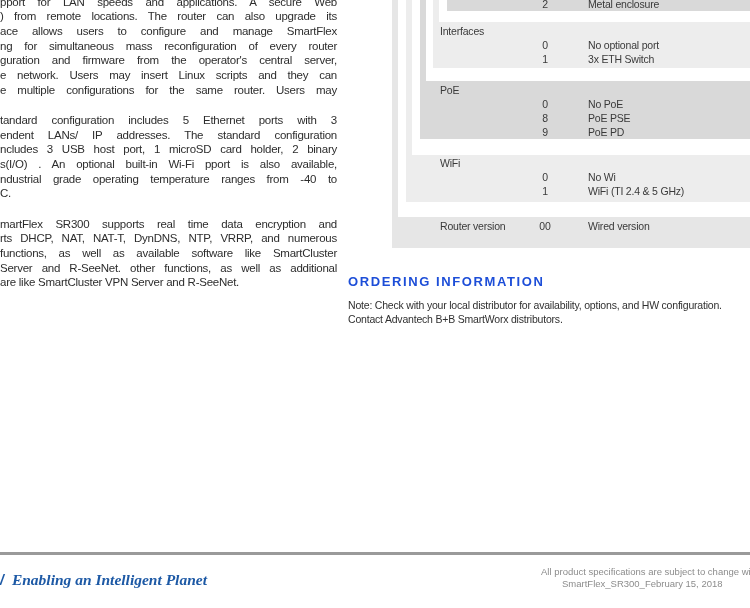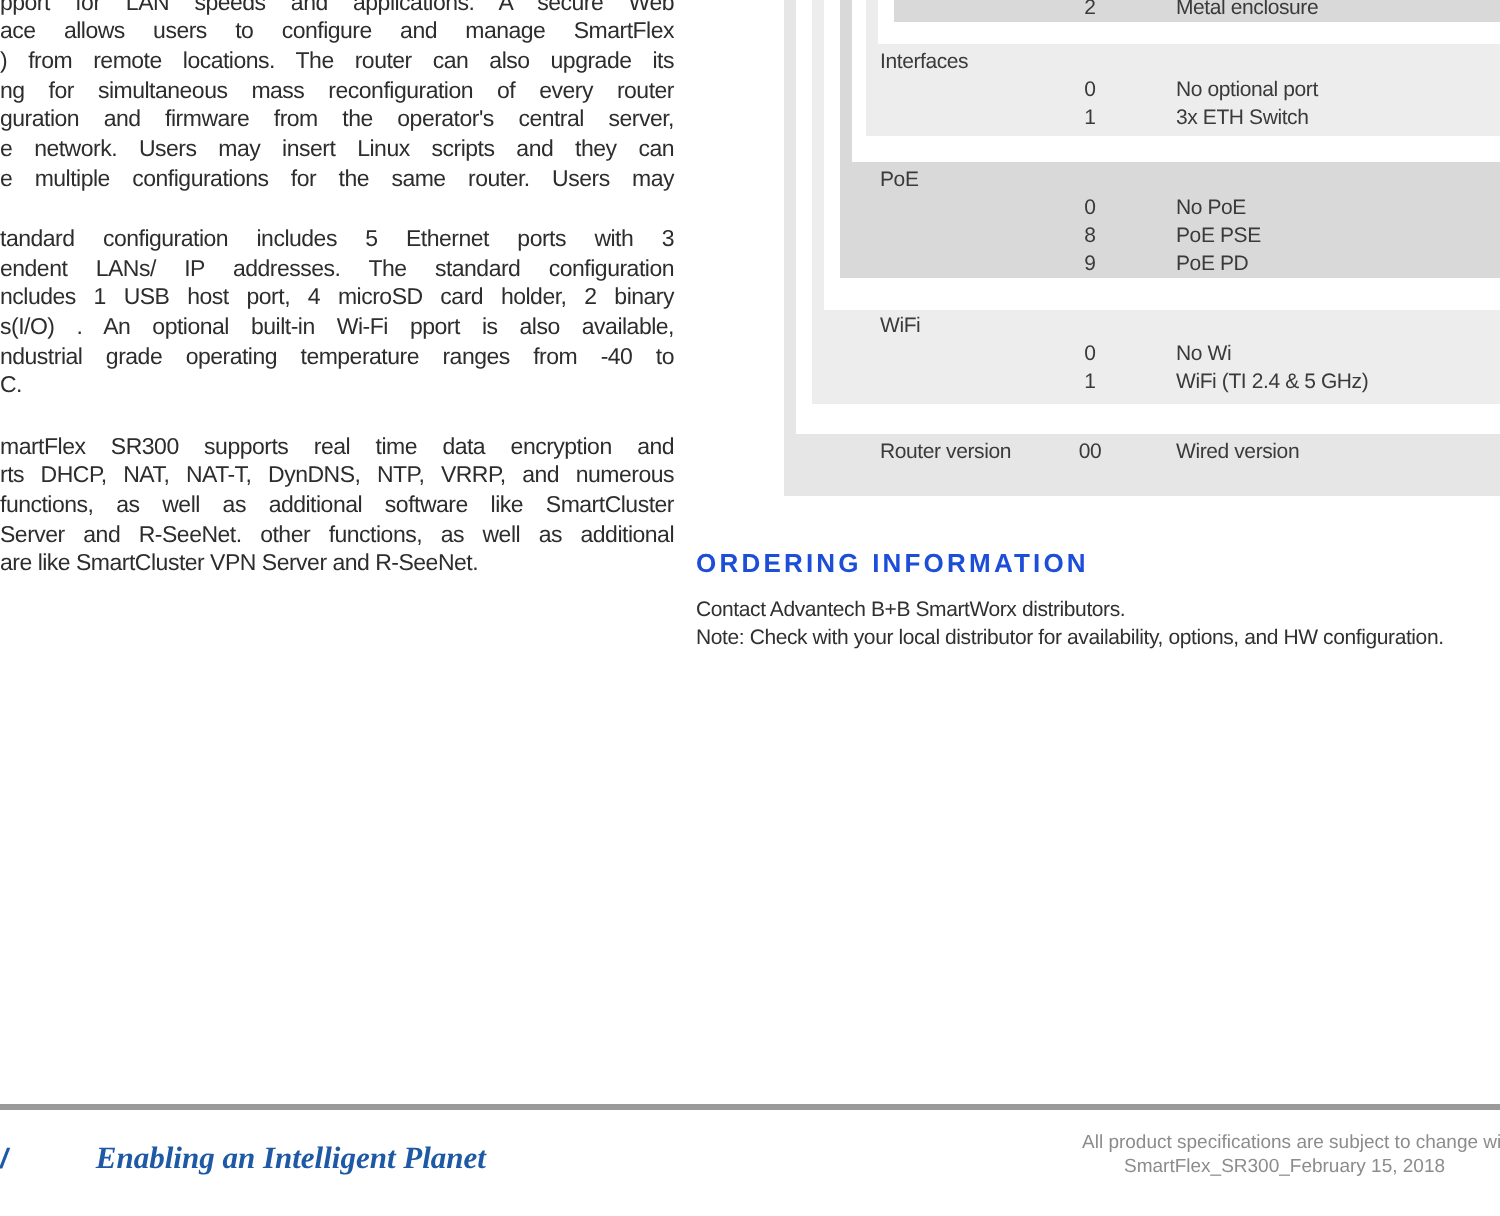"ace allows users to configure" div.bl { order: before ") from remote locations. The" -> after ") from remote locations. The" }
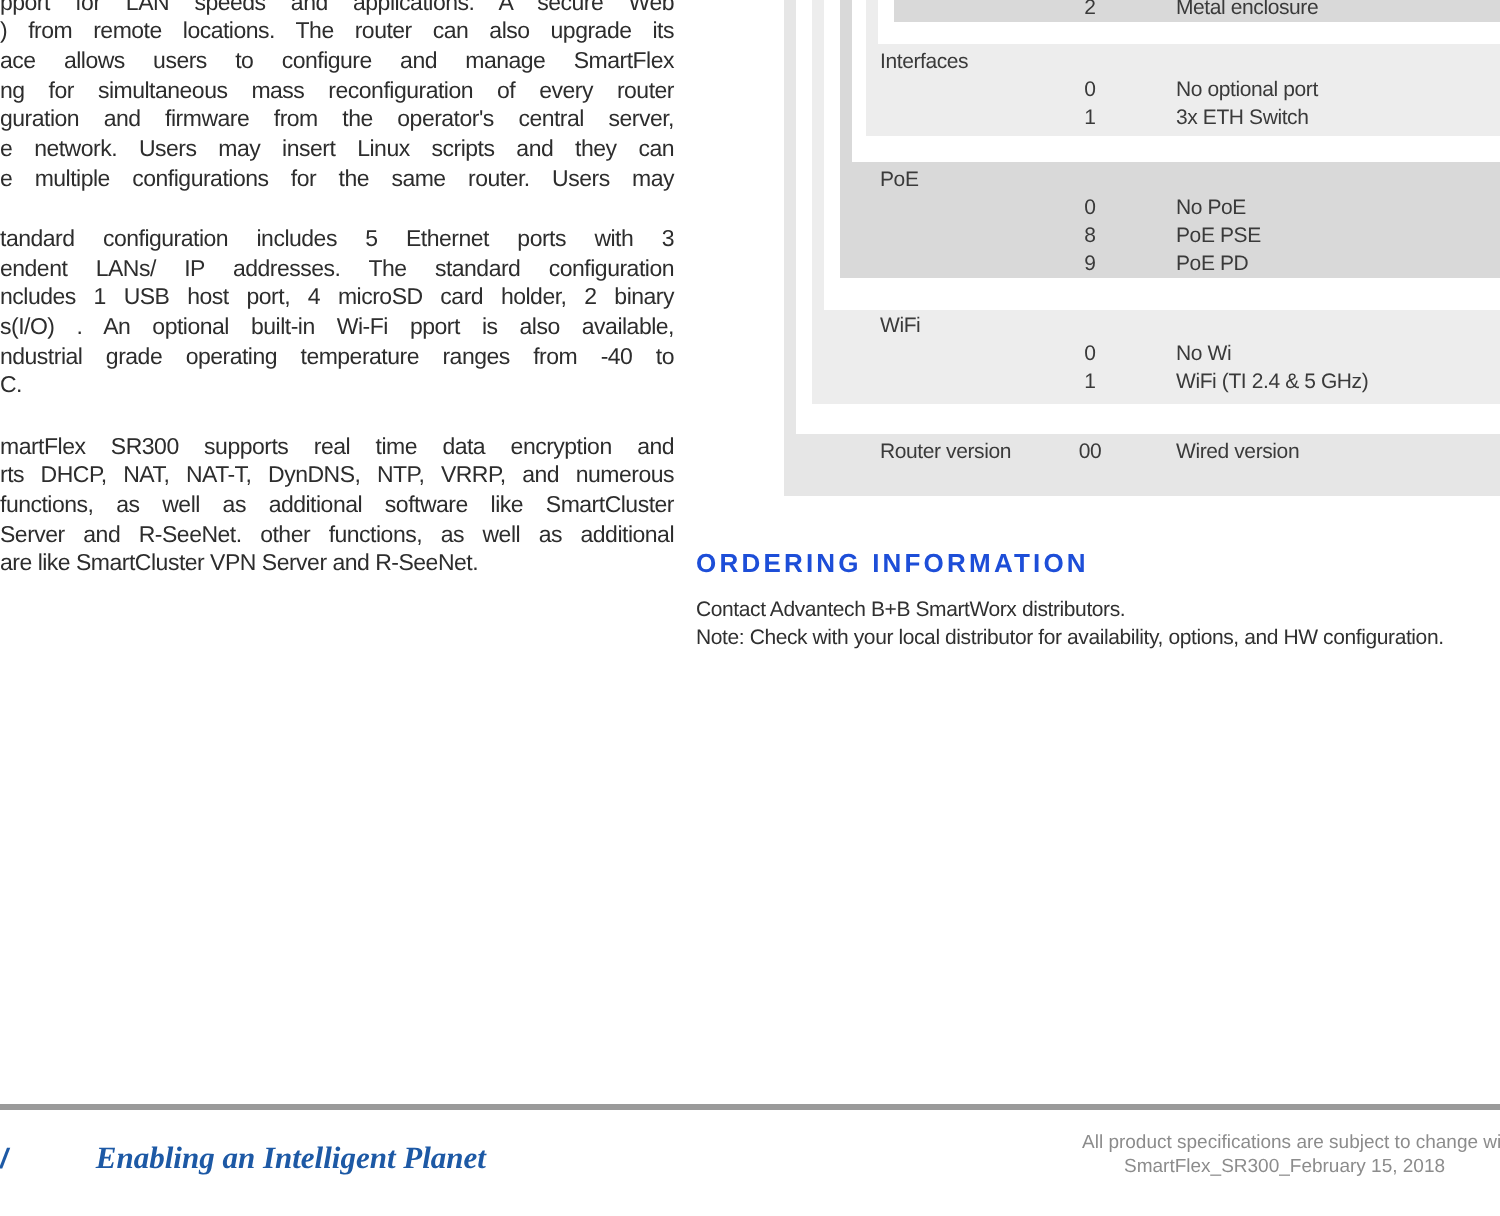"ncludes 1 USB host port," div.bl { text: 1 USB host port, 4 -> 3 USB host port, 1 }
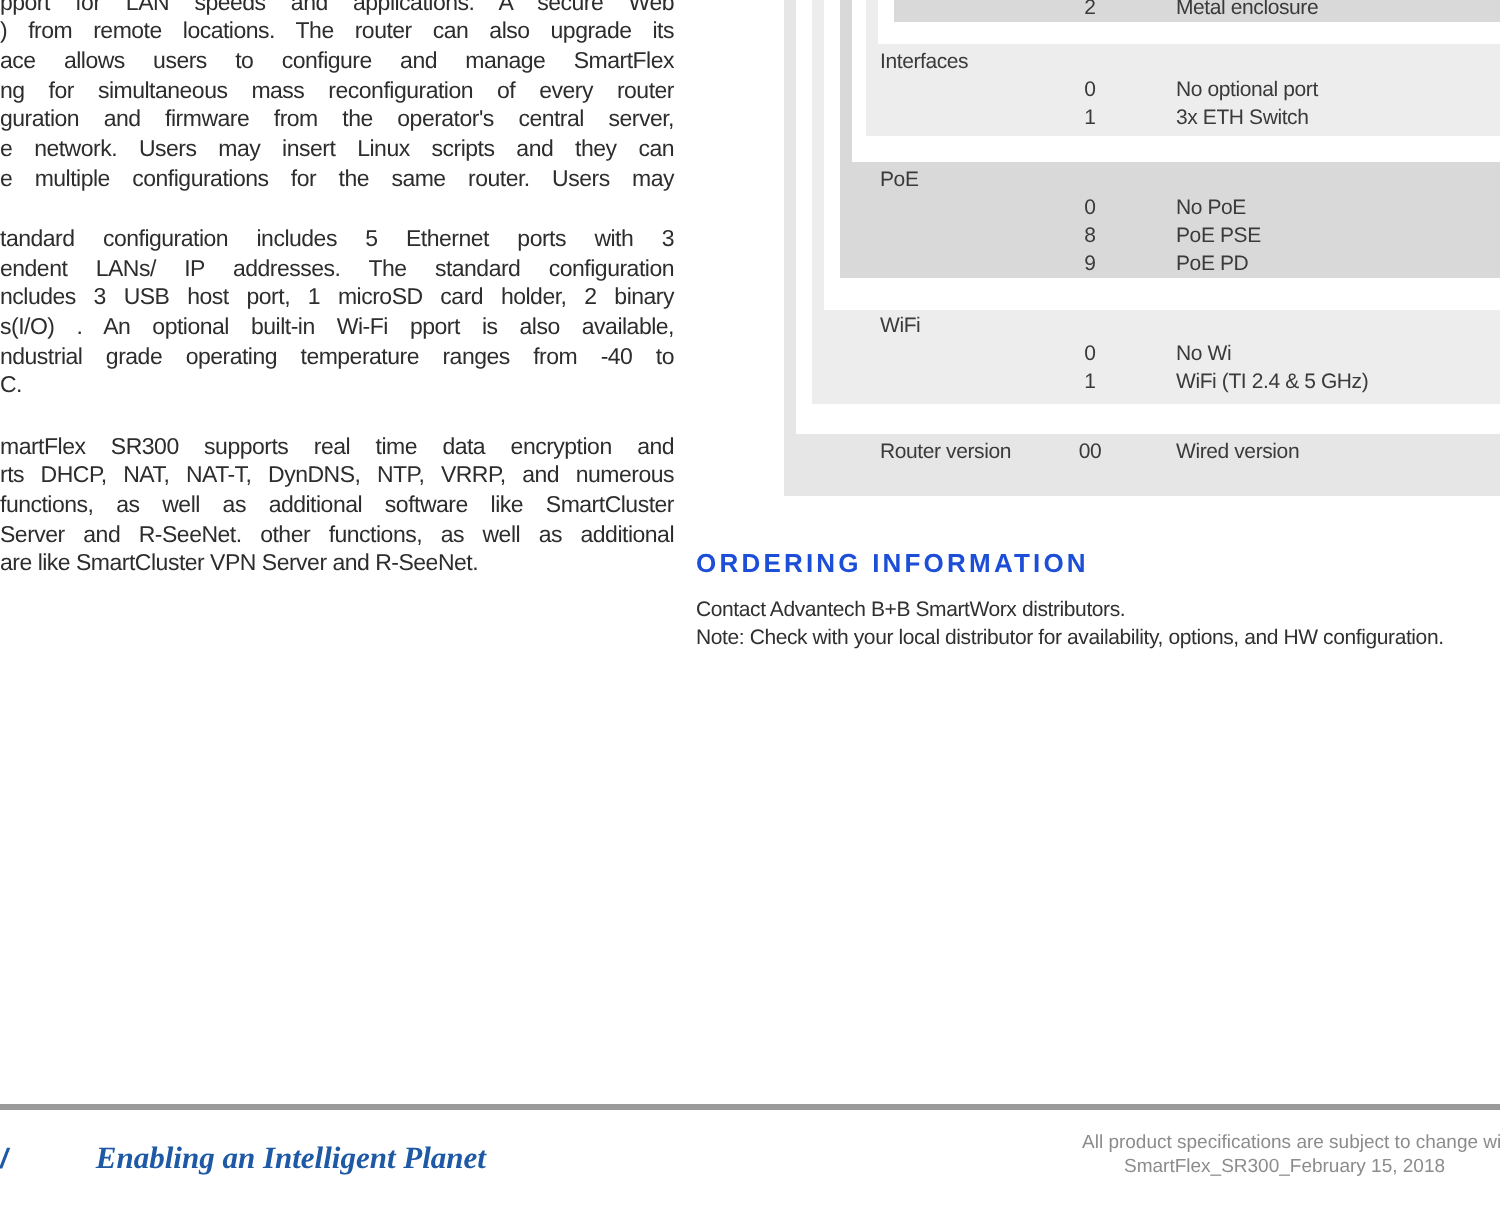"functions, as well as additional" div.bl { text: additional -> available }
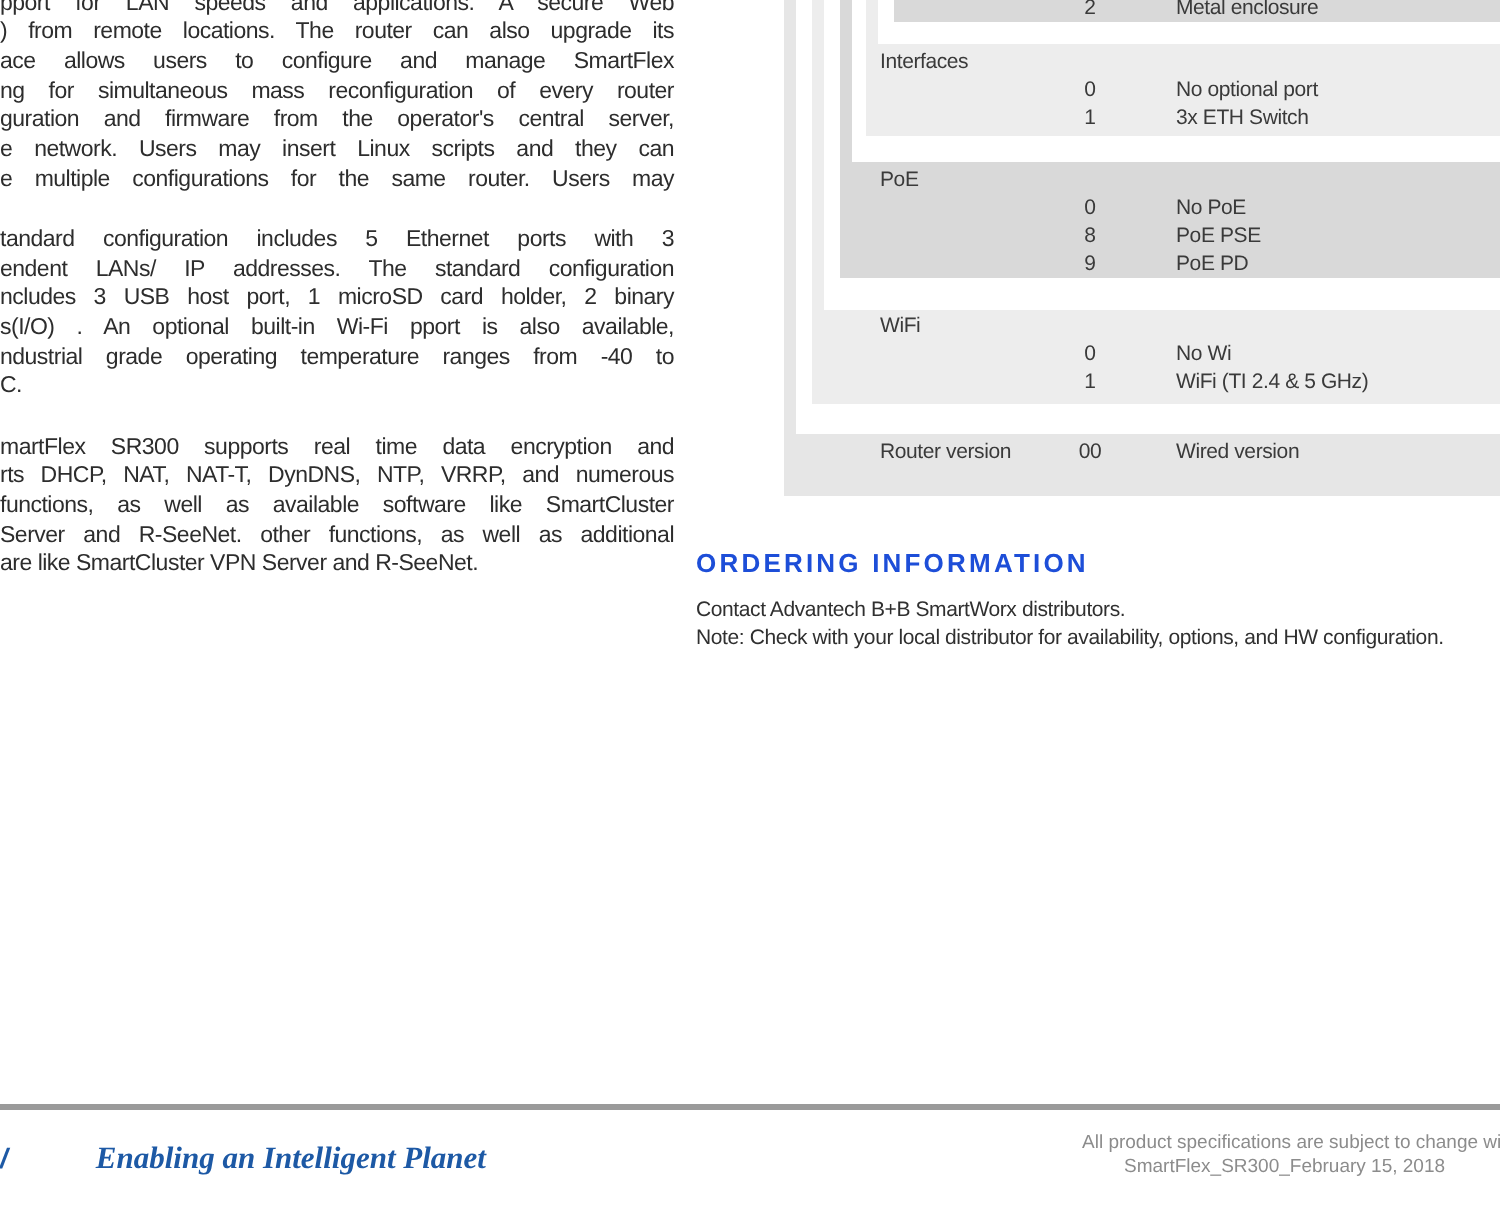"Contact Advantech B+B SmartWorx" div { order: before "Note: Check with your local" -> after "Note: Check with your local" }
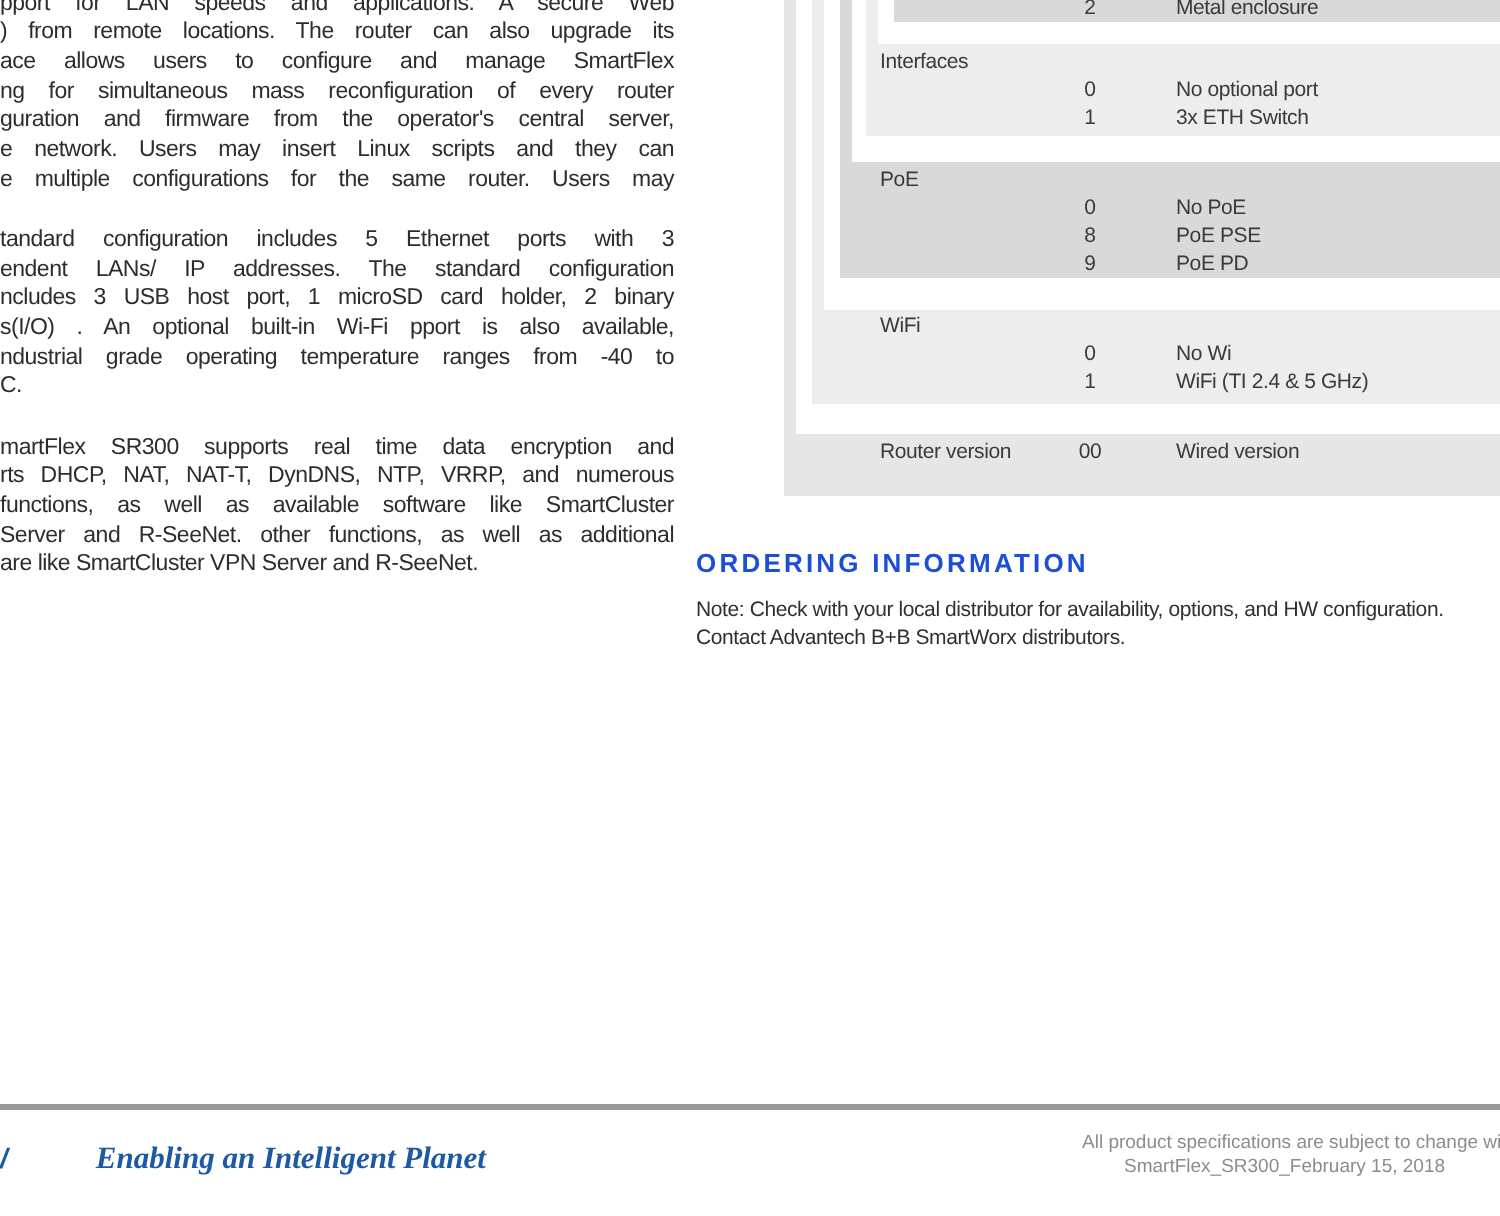"Enabling an Intelligent Planet" .tagline { margin-left: 36px -> none }
